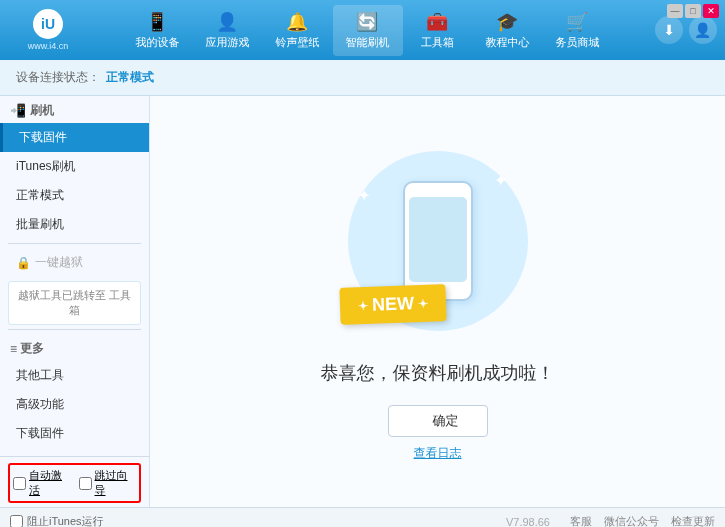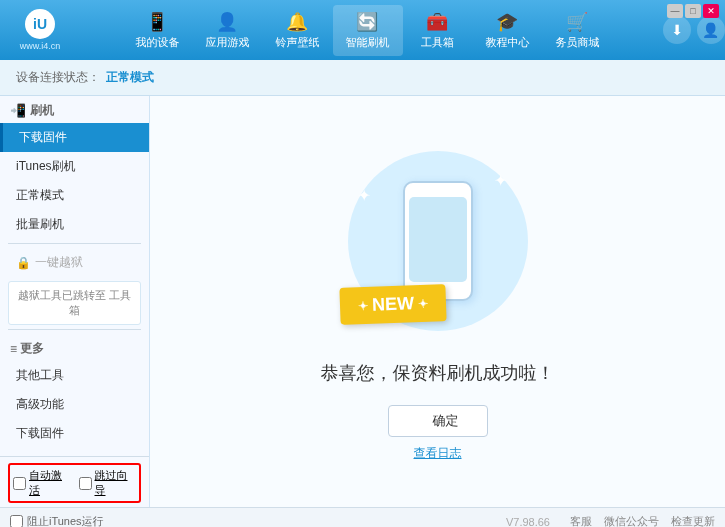"iU" .top-bar { padding: 0 0 -> 0 8px }
